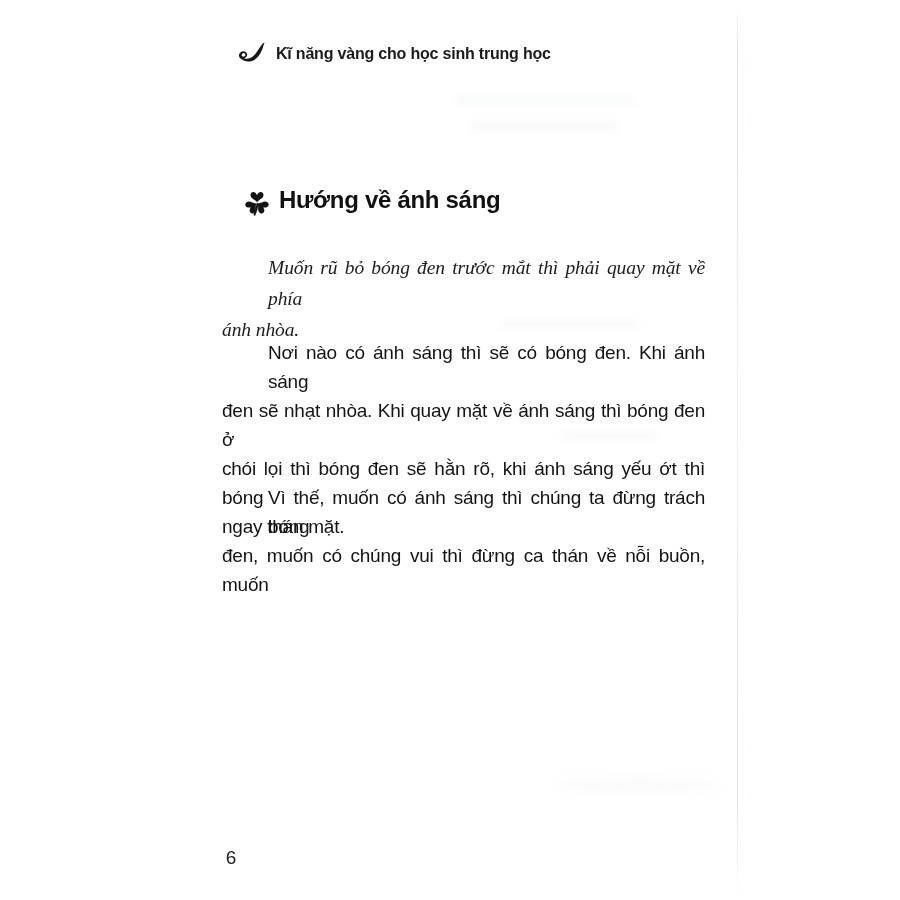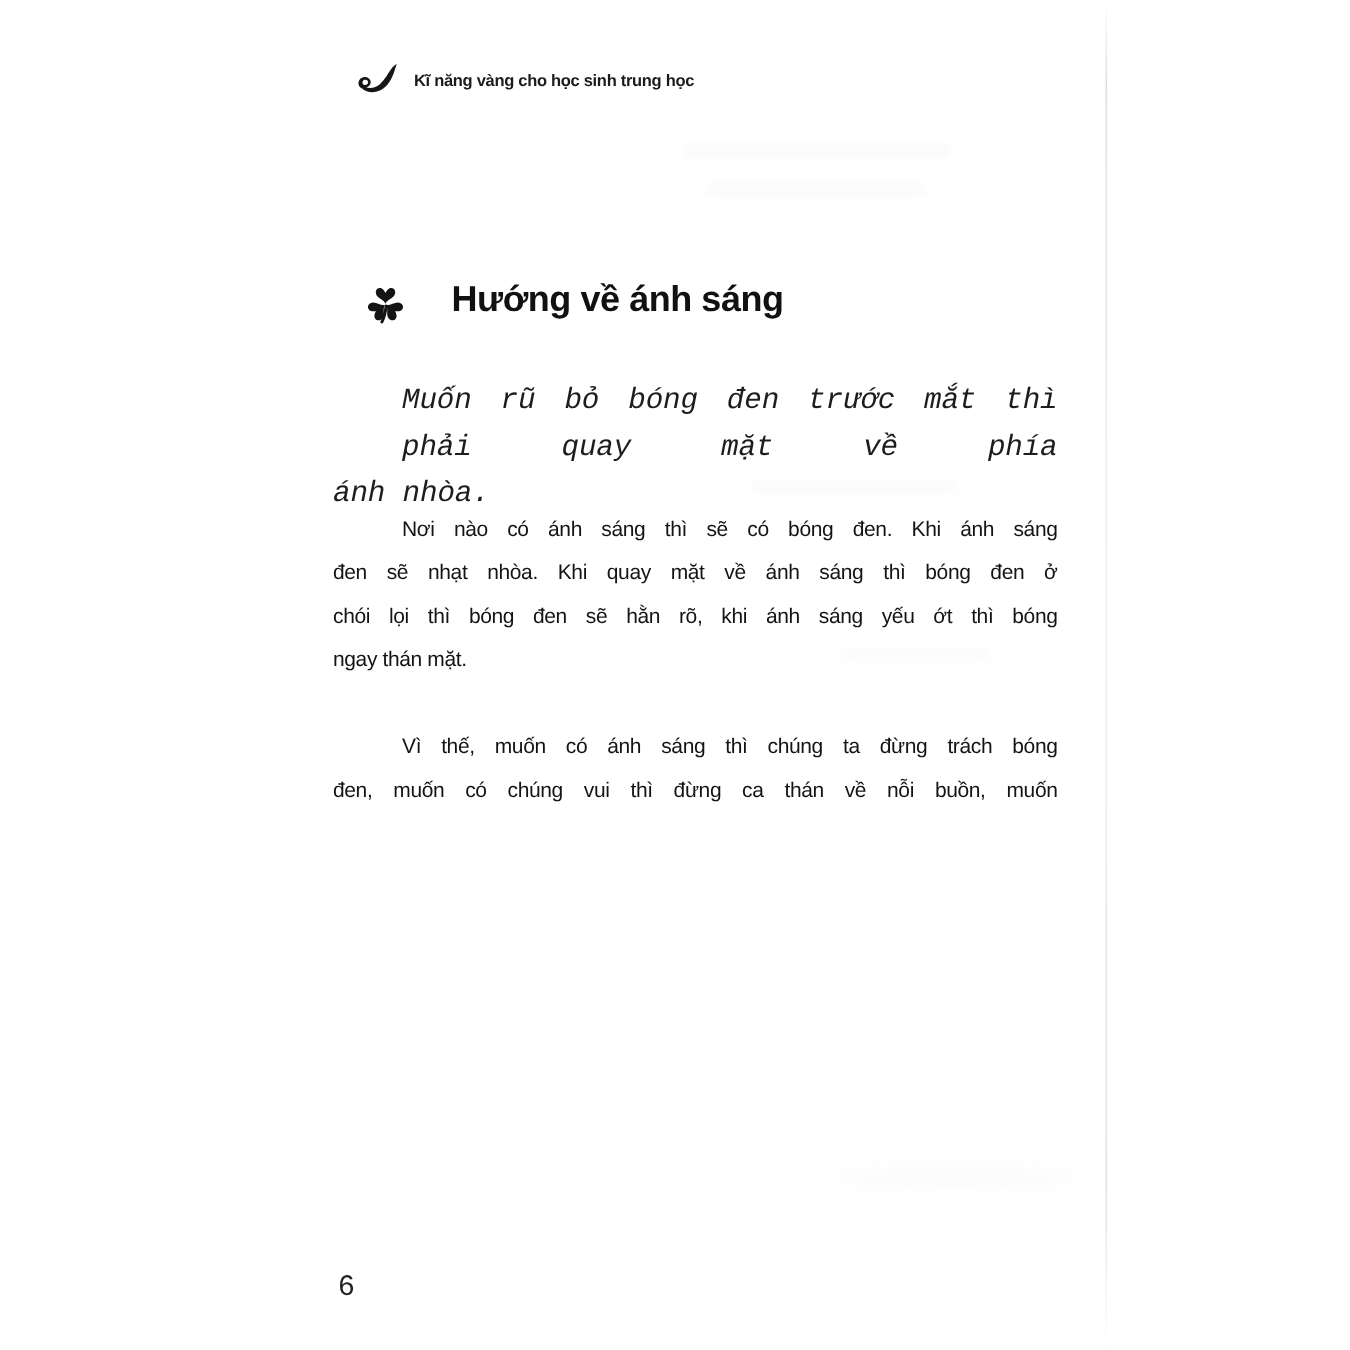"Kĩ năng vàng cho học" .hdr-text { font-size: 11px -> 16px }
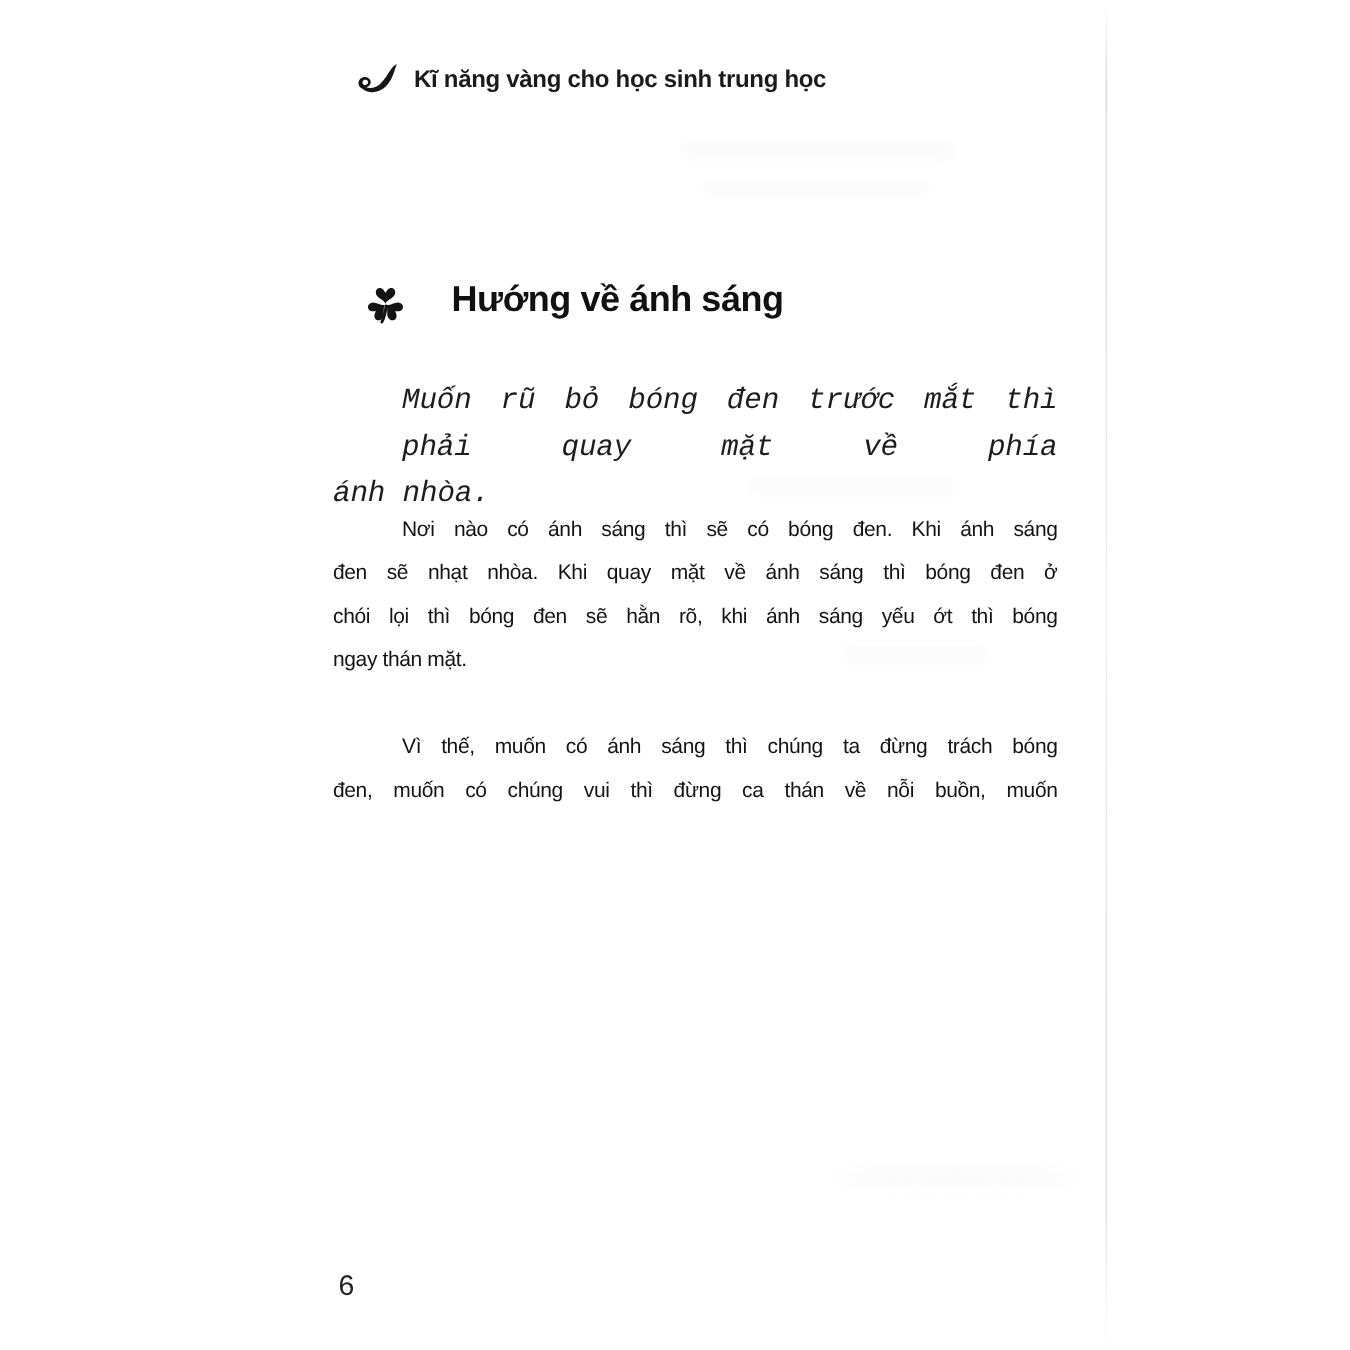"Hướng về ánh sáng" .section-heading { gap: 29px -> 7px }
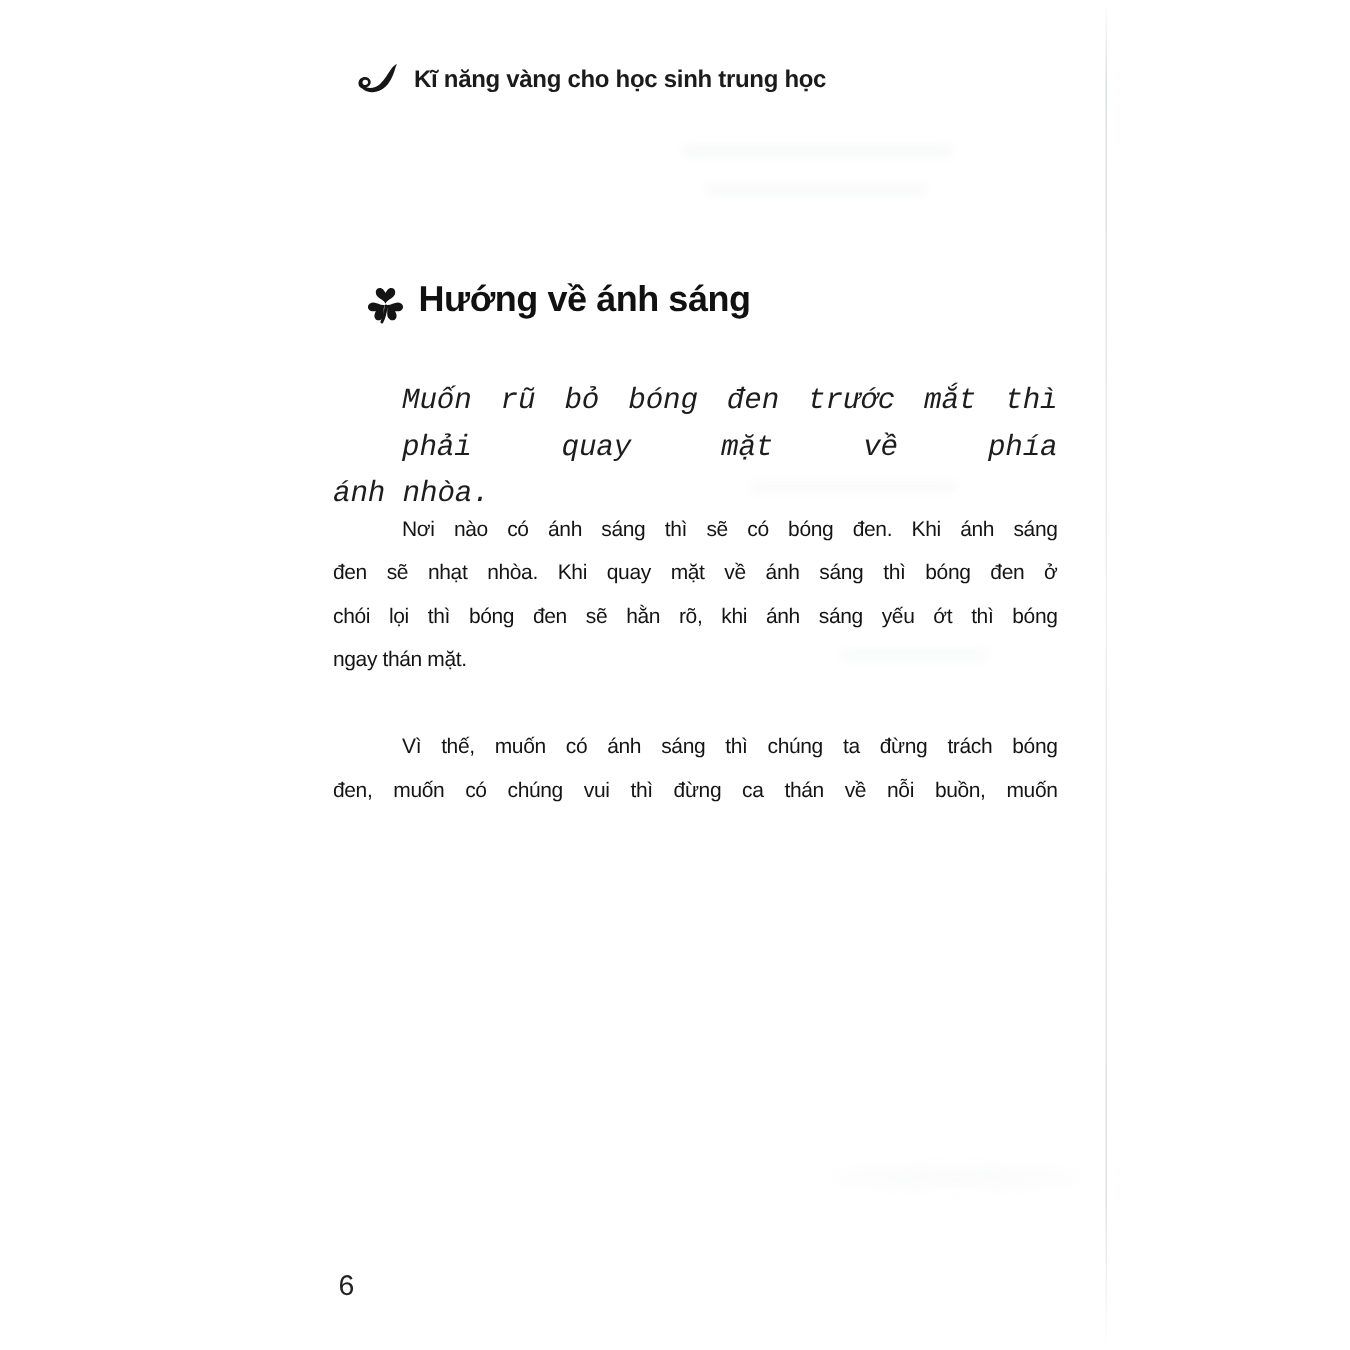"Muốn rũ bỏ bóng đen" .quote { font-family: Liberation Mono, monospace -> Liberation Serif, serif }
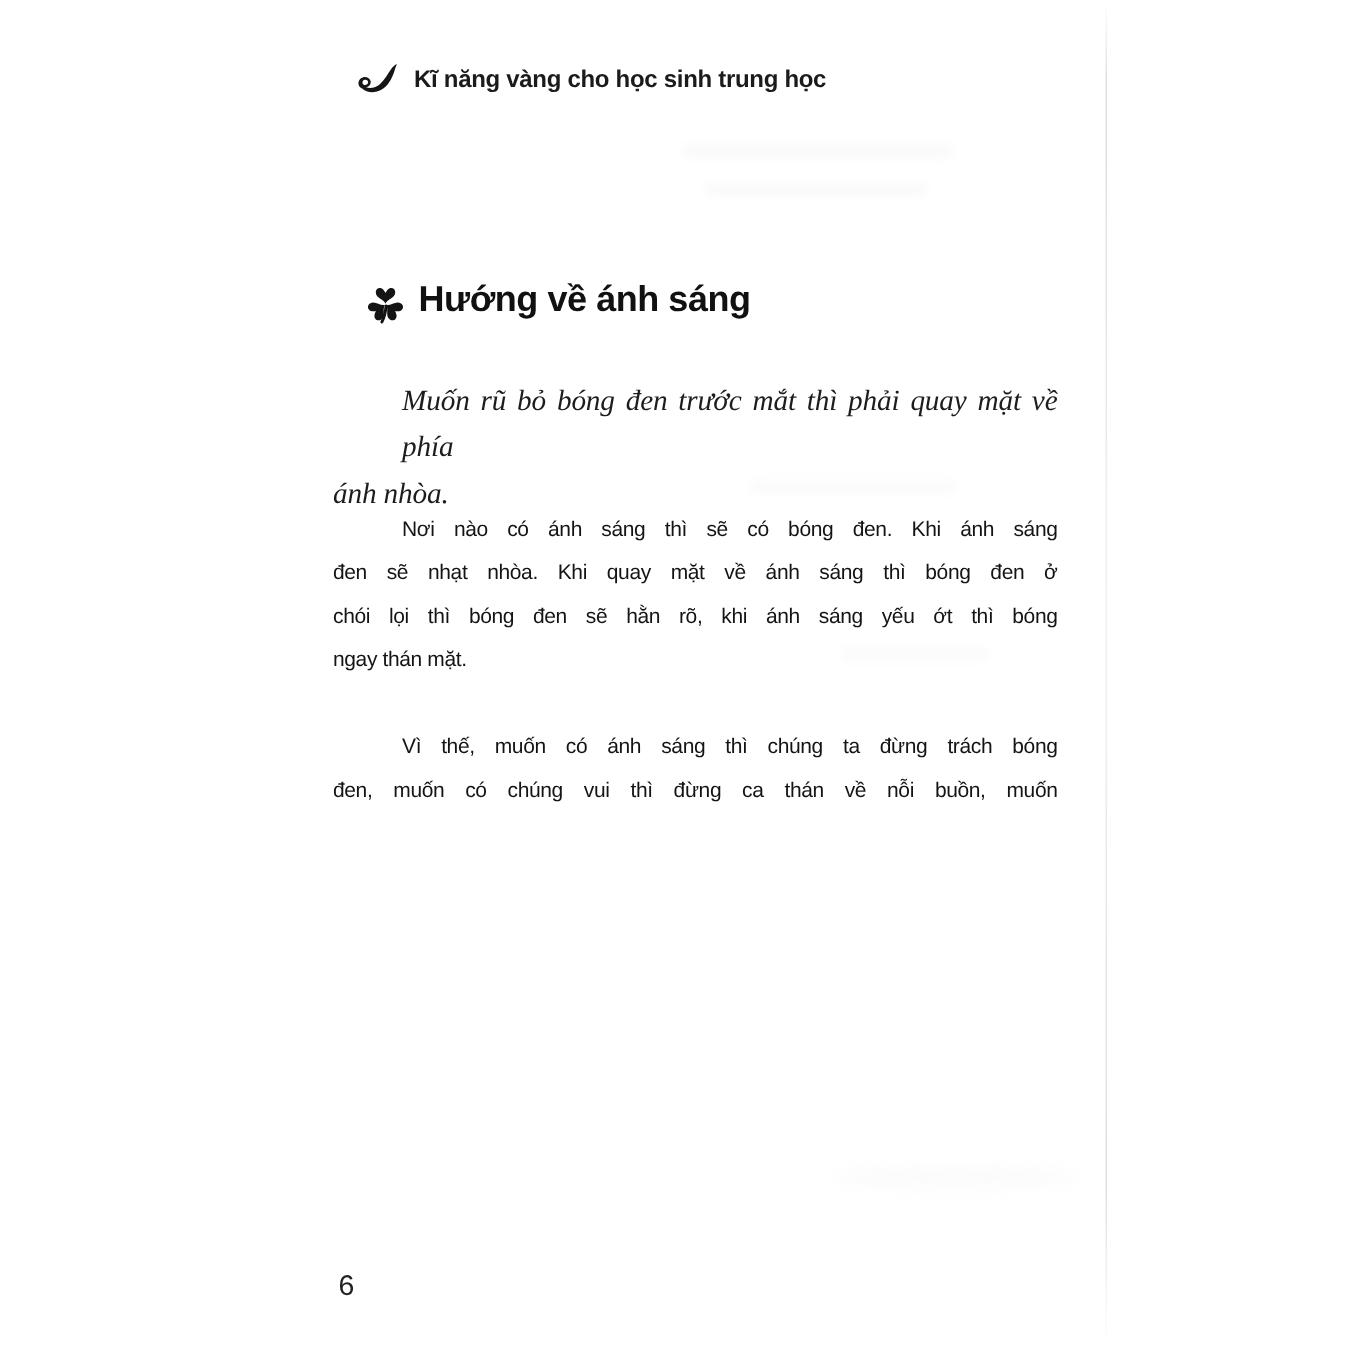"Nơi nào có ánh sáng" .body-text { font-size: 14px -> 19px }
